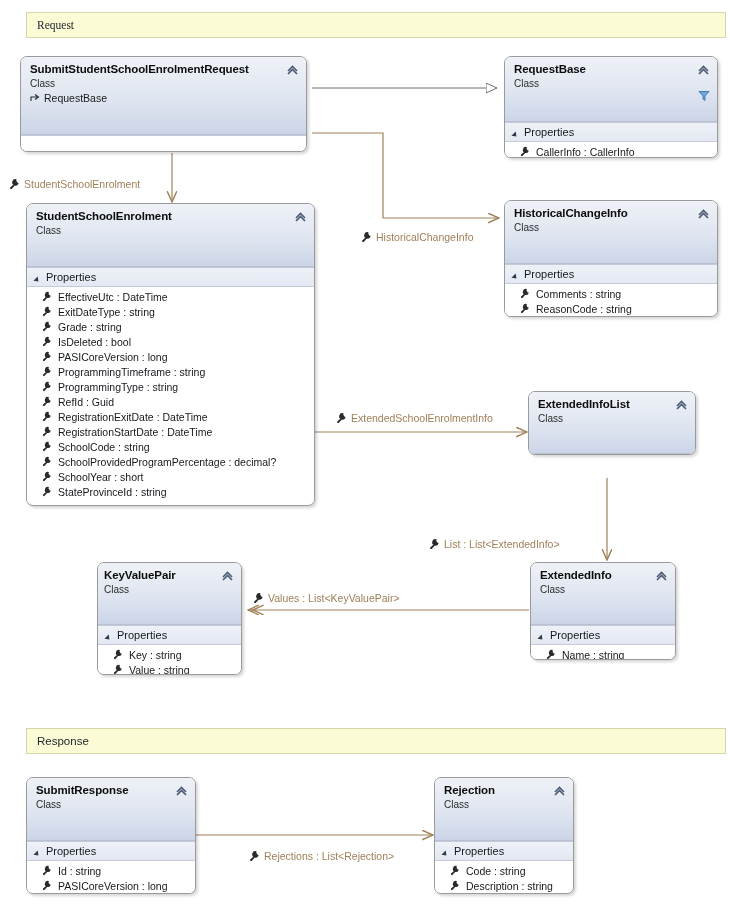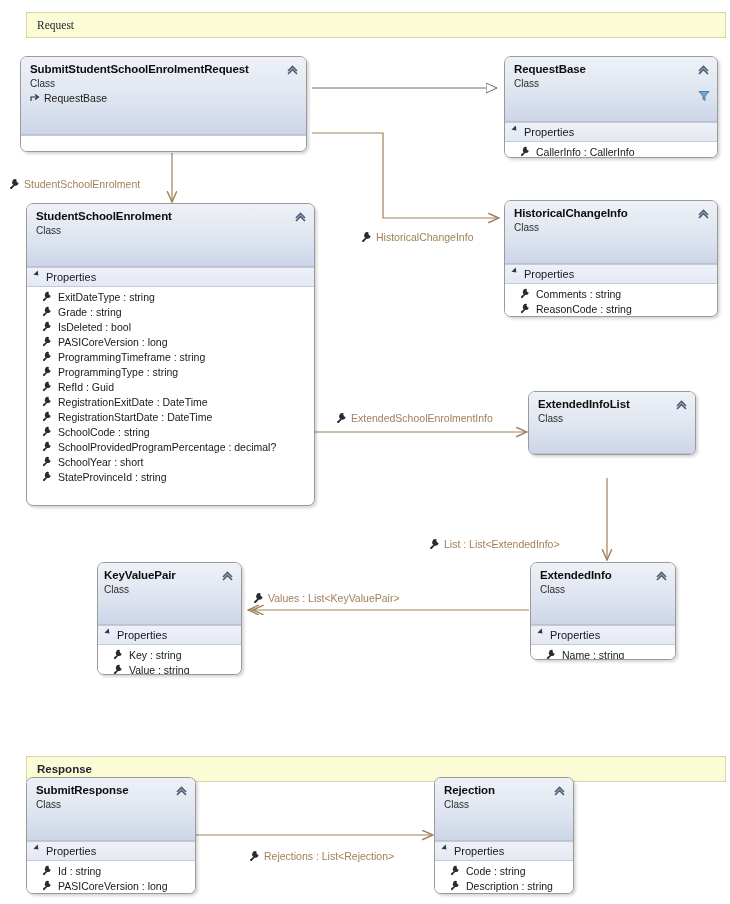"Properties" .sec-head { align-items: flex-start -> flex-end }
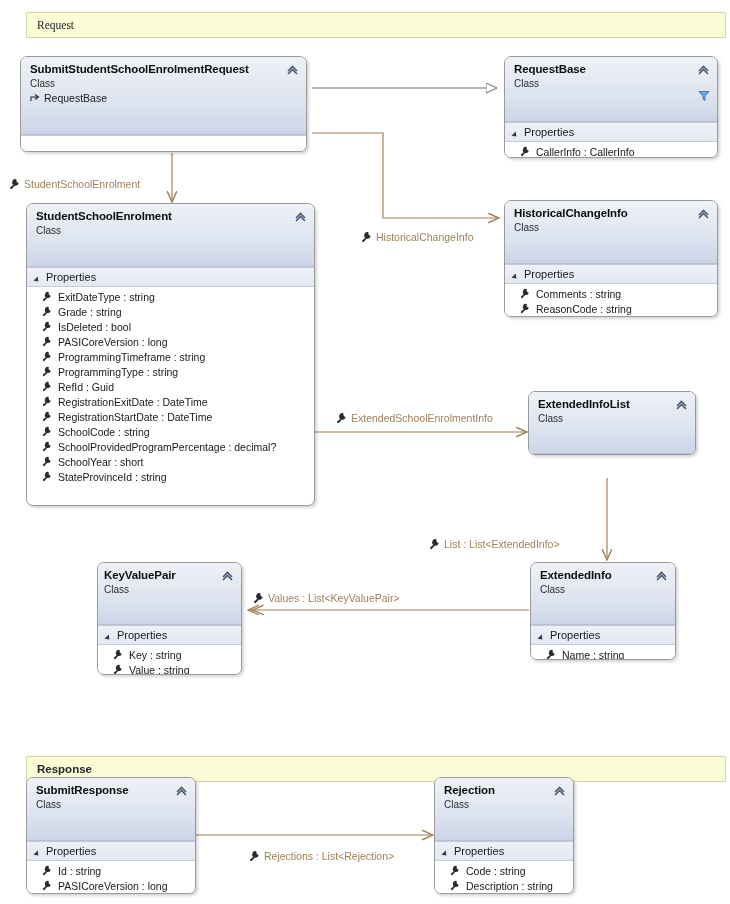"EffectiveUtc : DateTime" div.member { html: none -> <div> <svg> <path></path> </svg> <span>EffectiveUtc : DateTime</span> </div> }
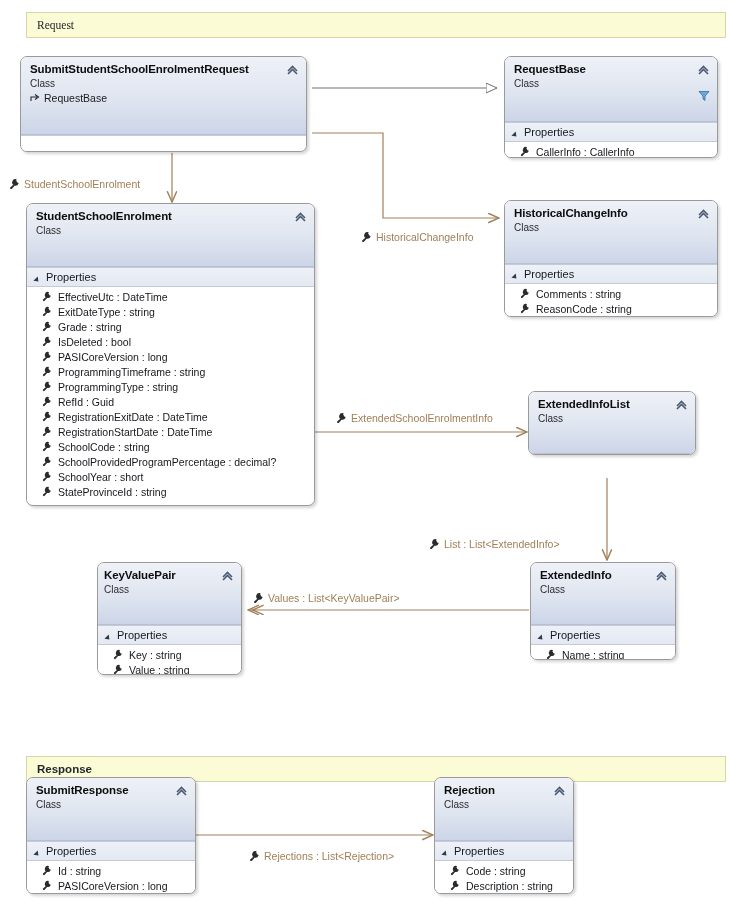"Response" div.band { font-weight: bold -> none; top: 756px -> 728px }
